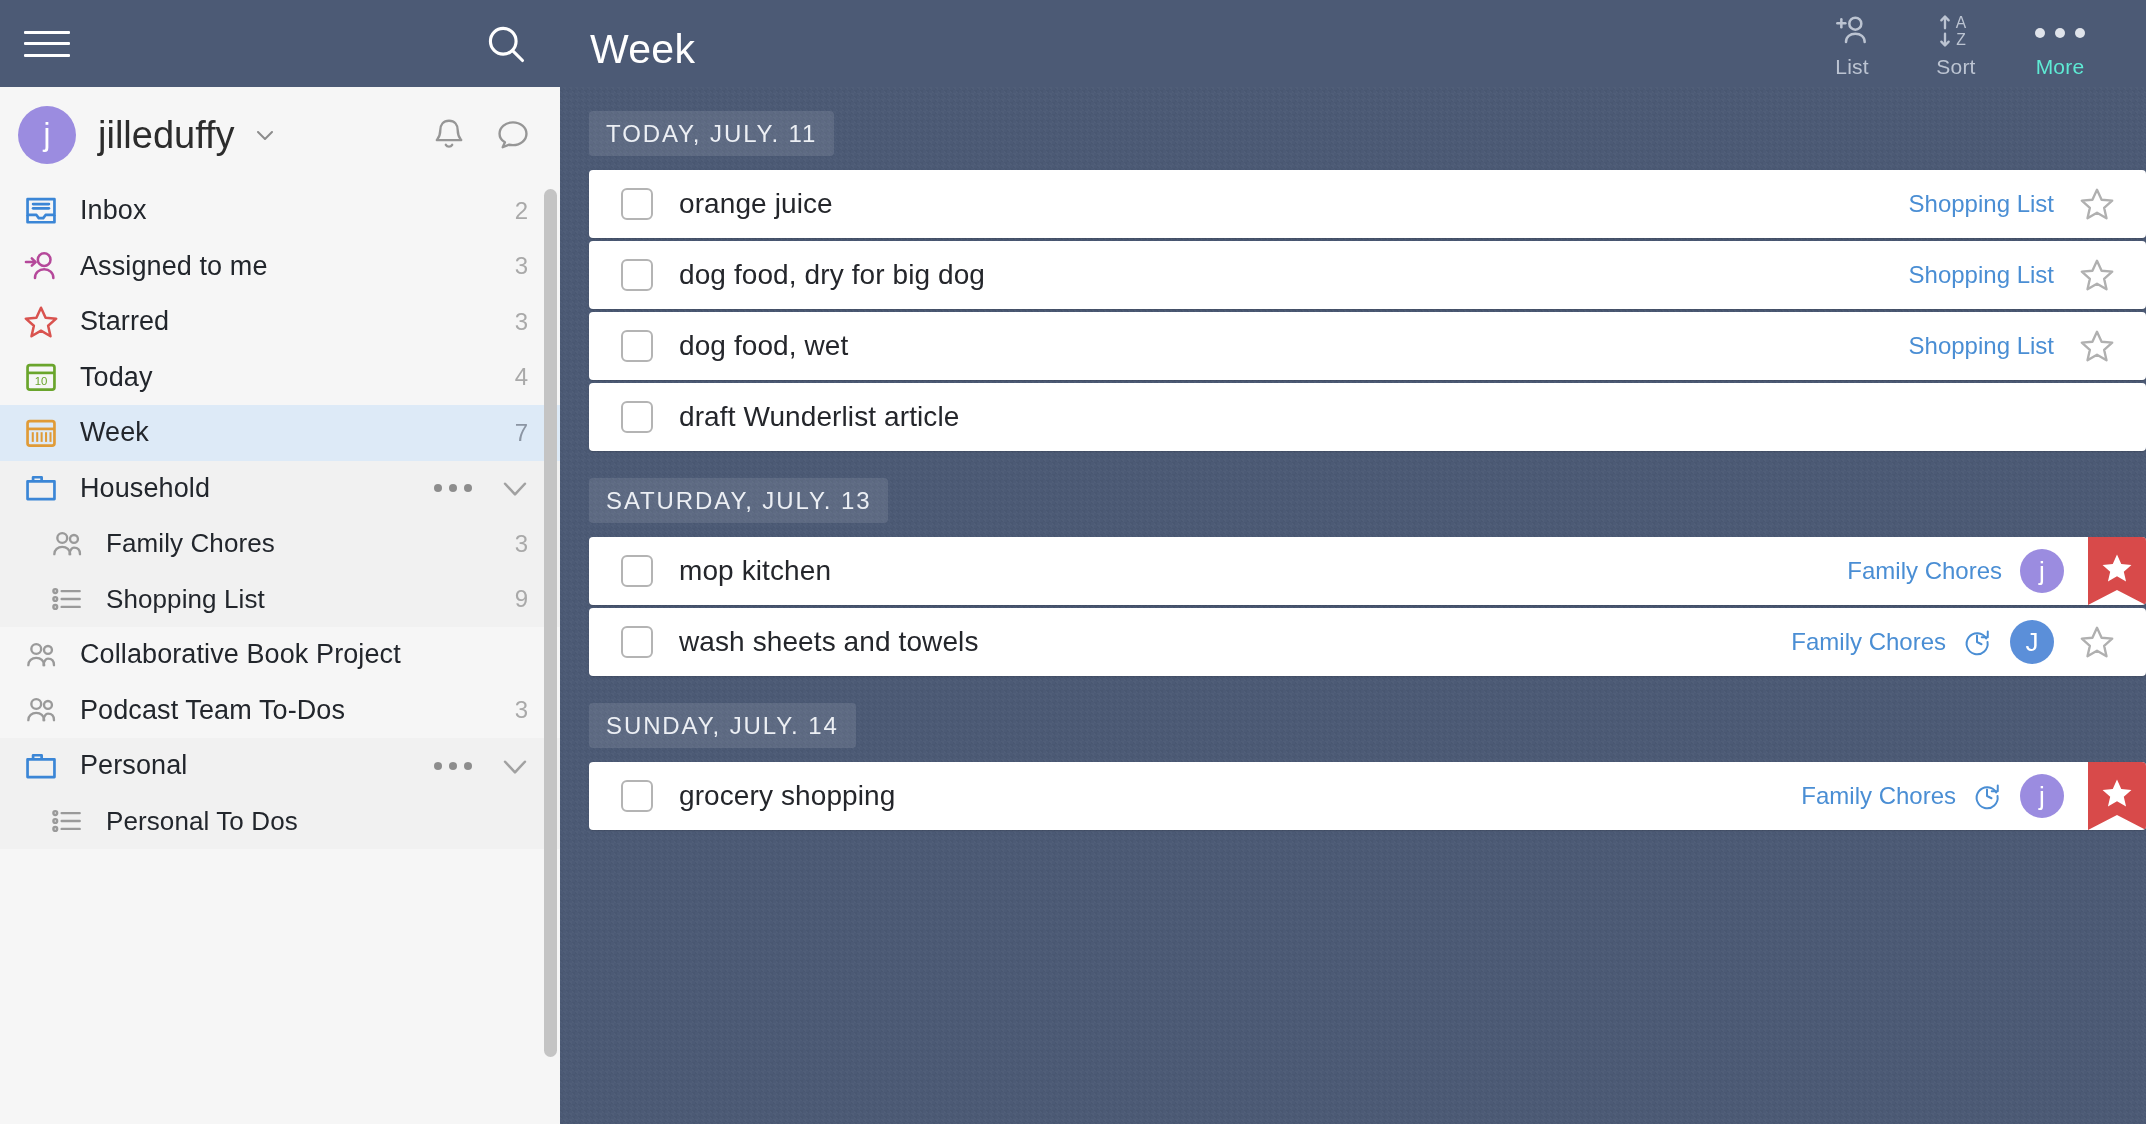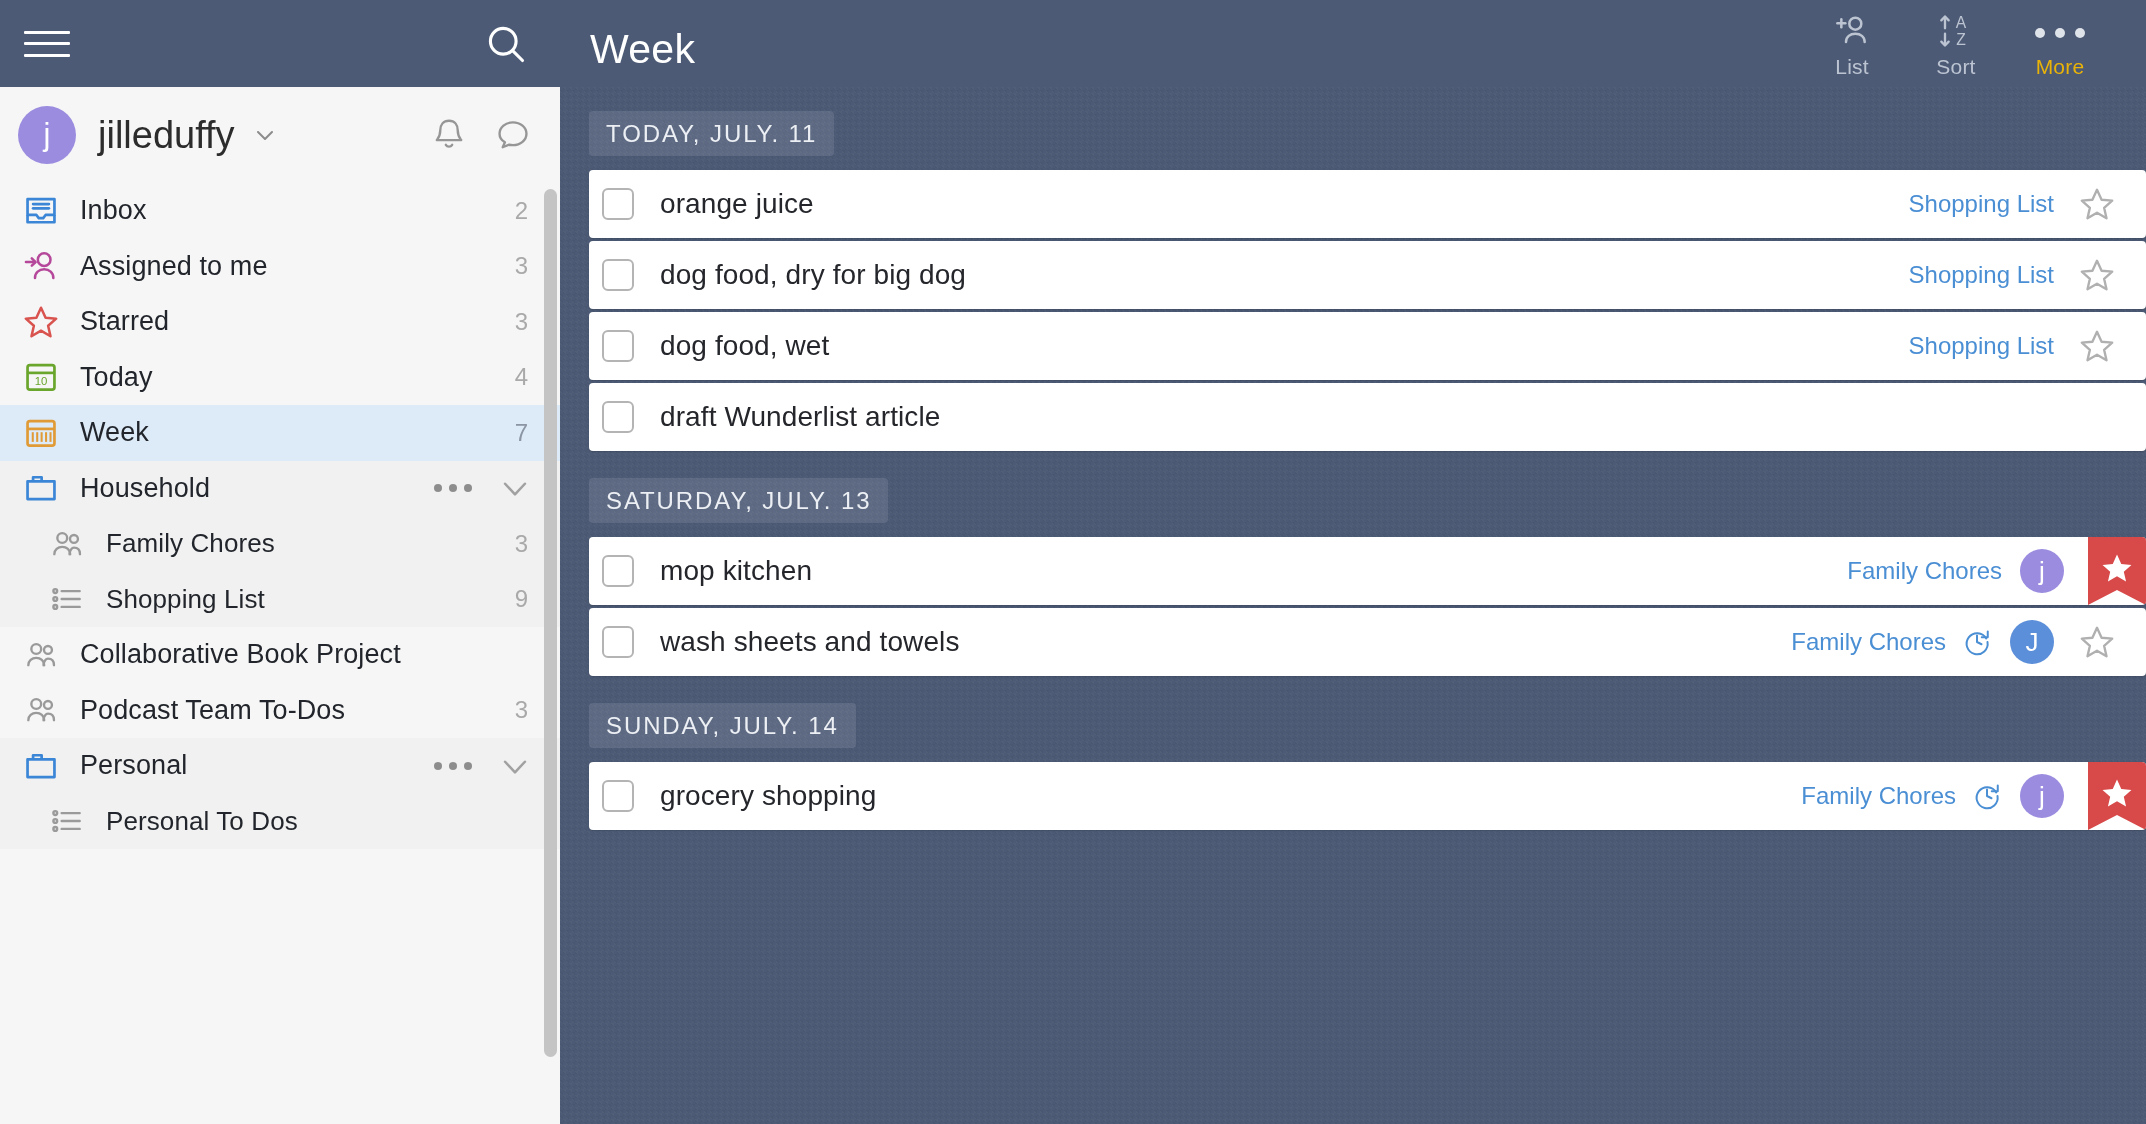"More" .hbtn.more .hbtn-lb { color: #eab308 -> #5eead4 }
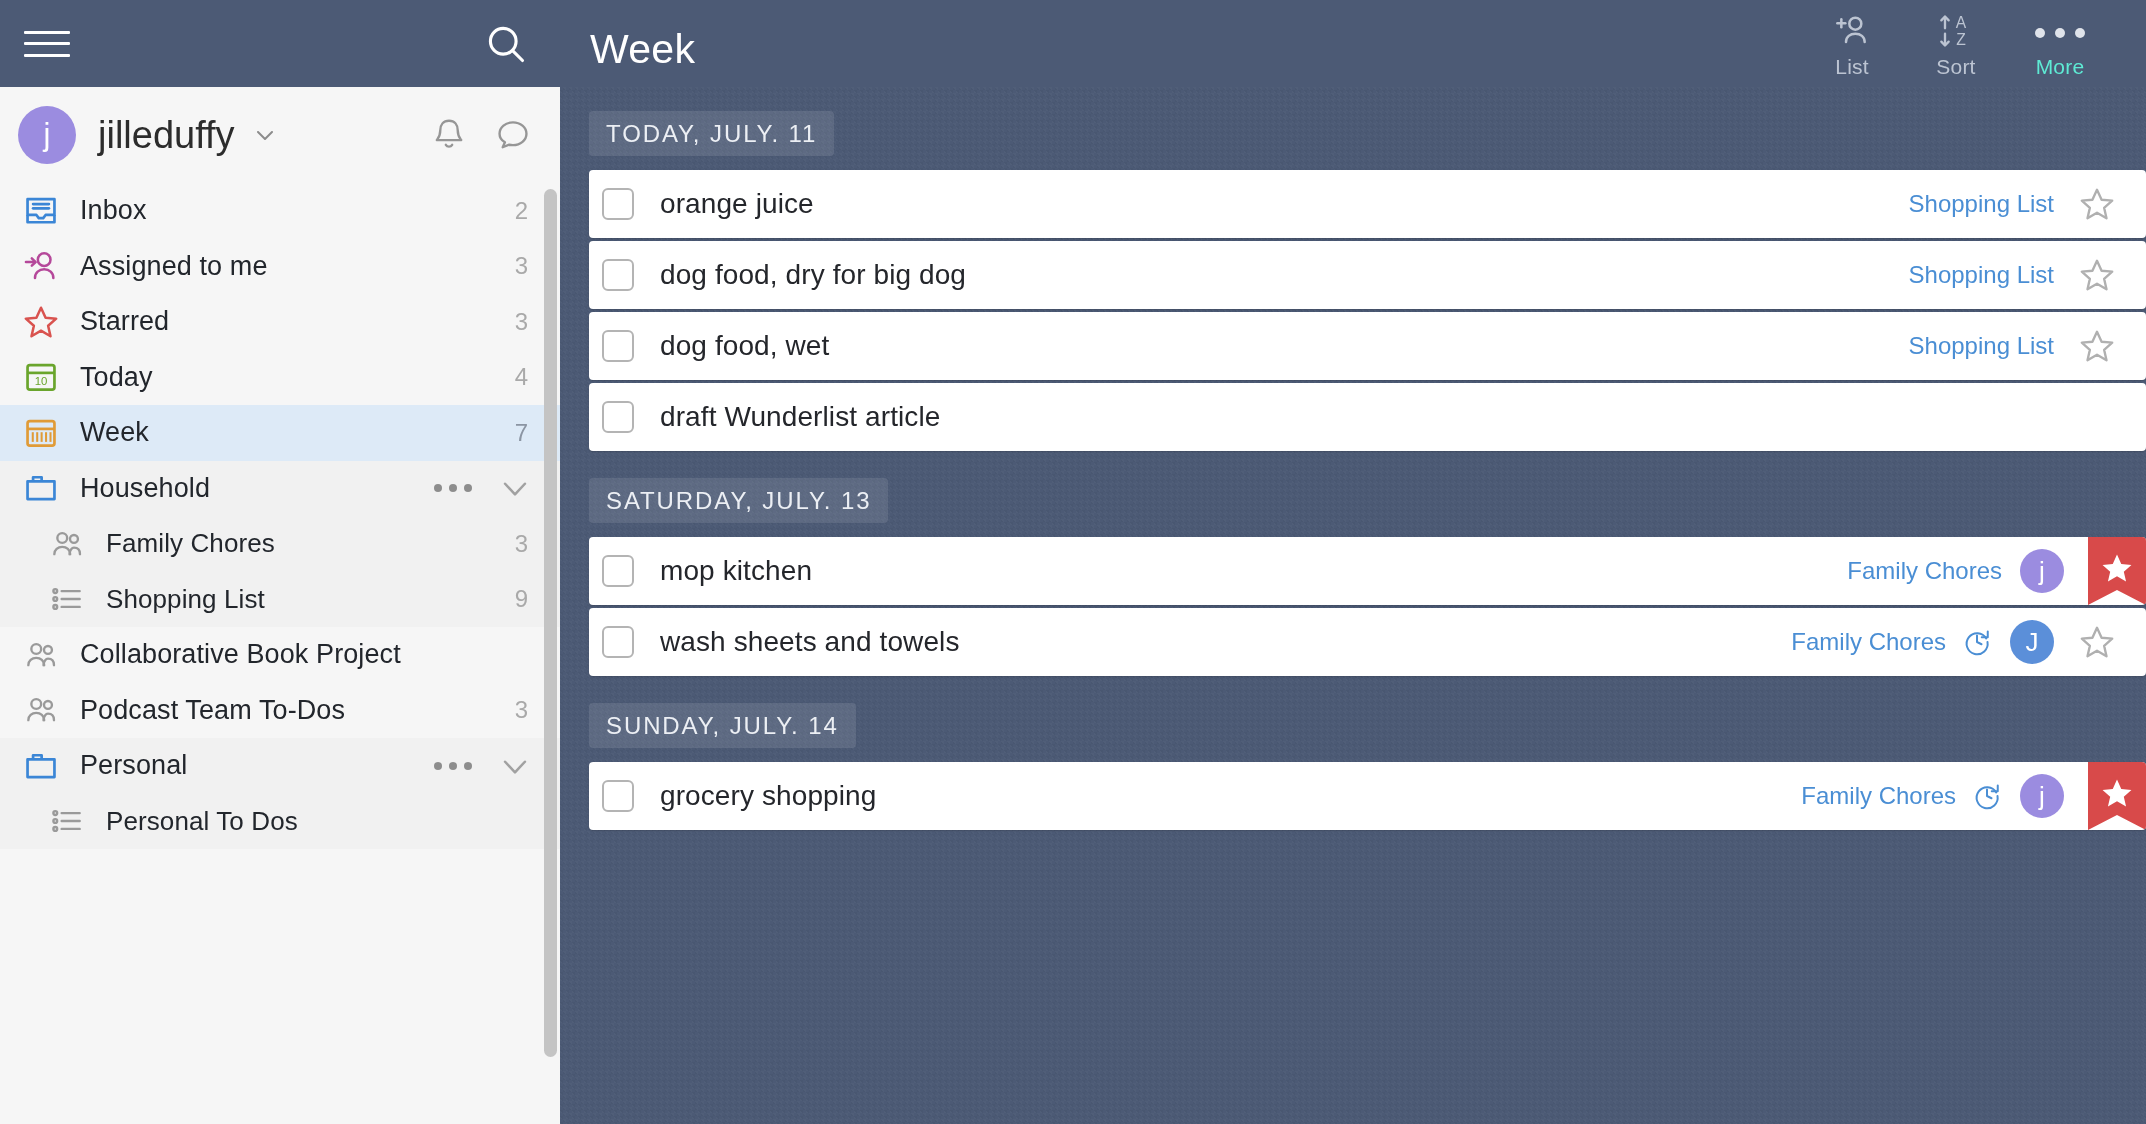"orange juice" .task { padding-left: 13px -> 32px }
